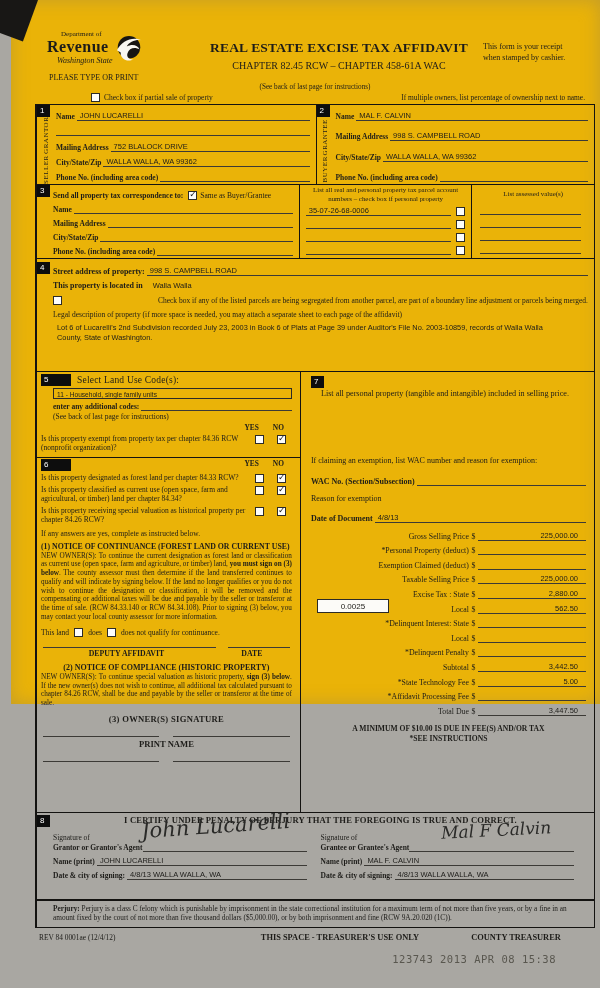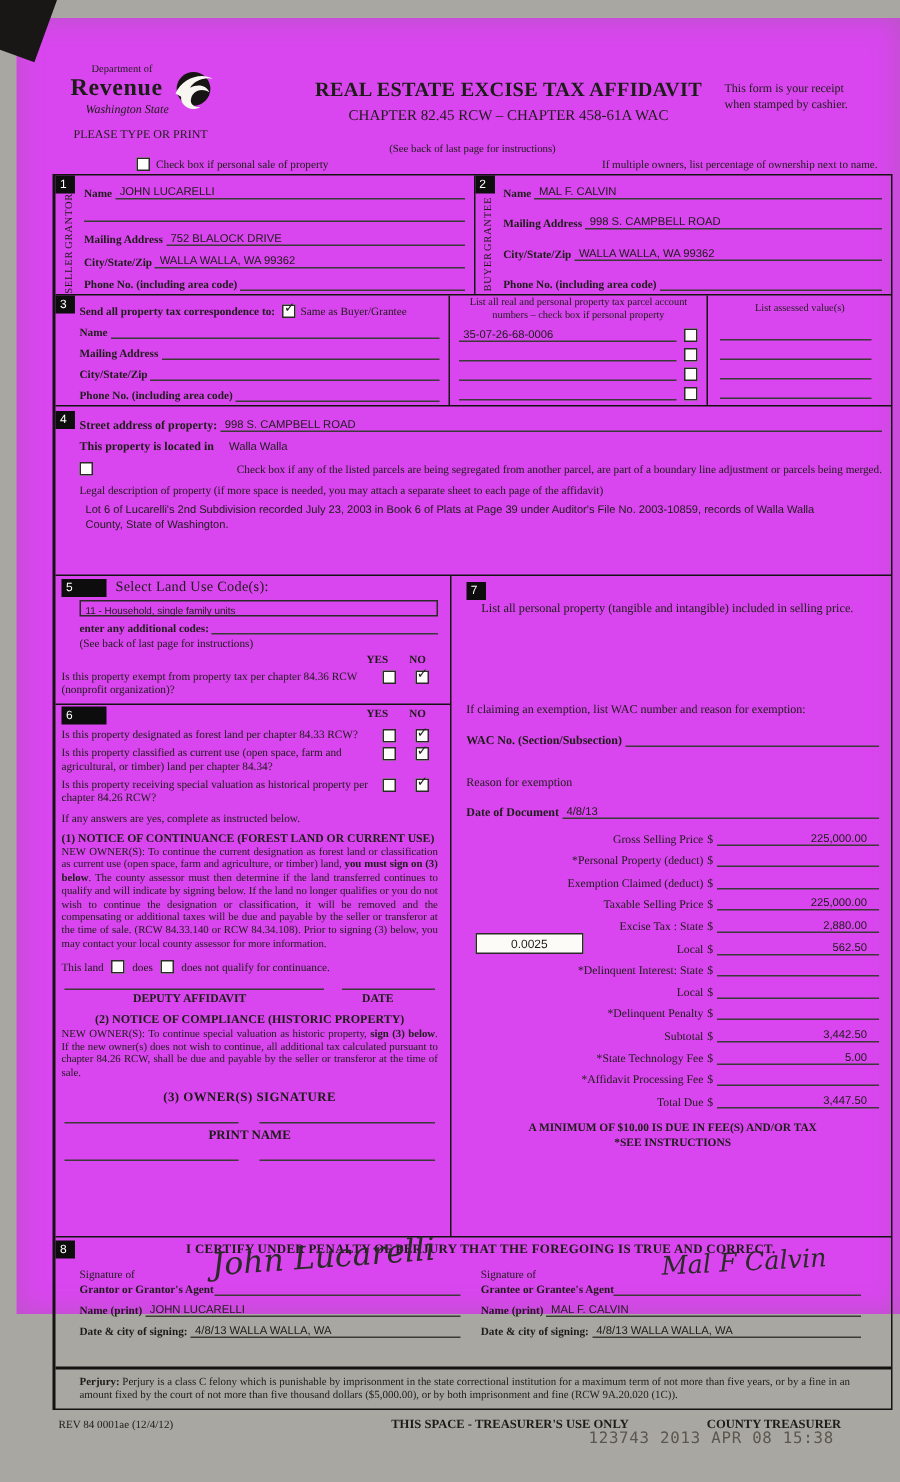"Department of" .paper { background: #d946ef -> #eab308; height: 864px -> 704px; top: 12px -> 0 }
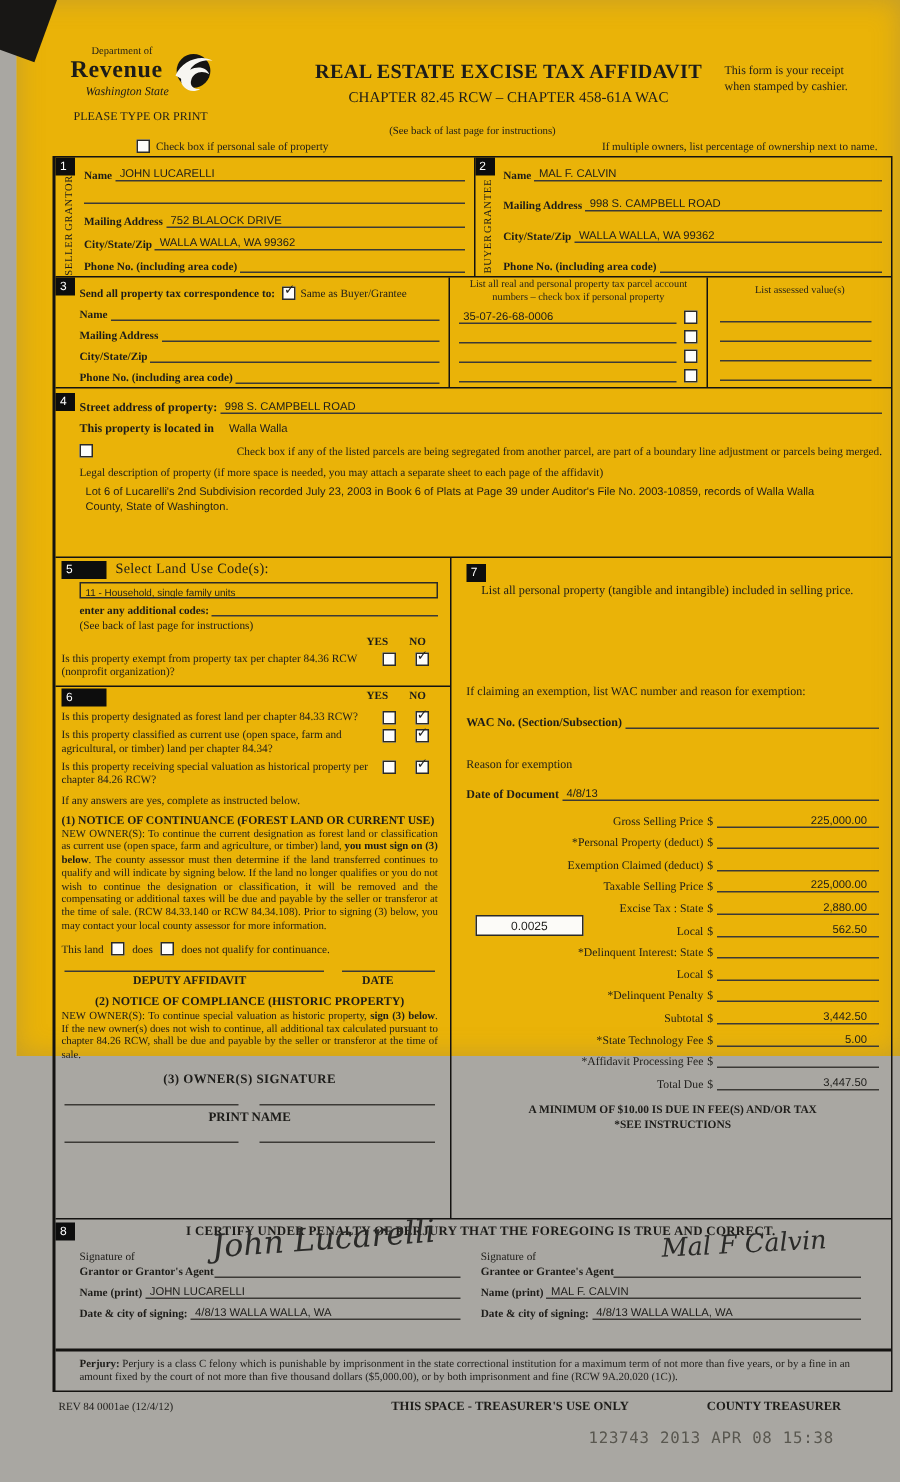"Check box if personal sale" span.t1 { text: personal -> partial }
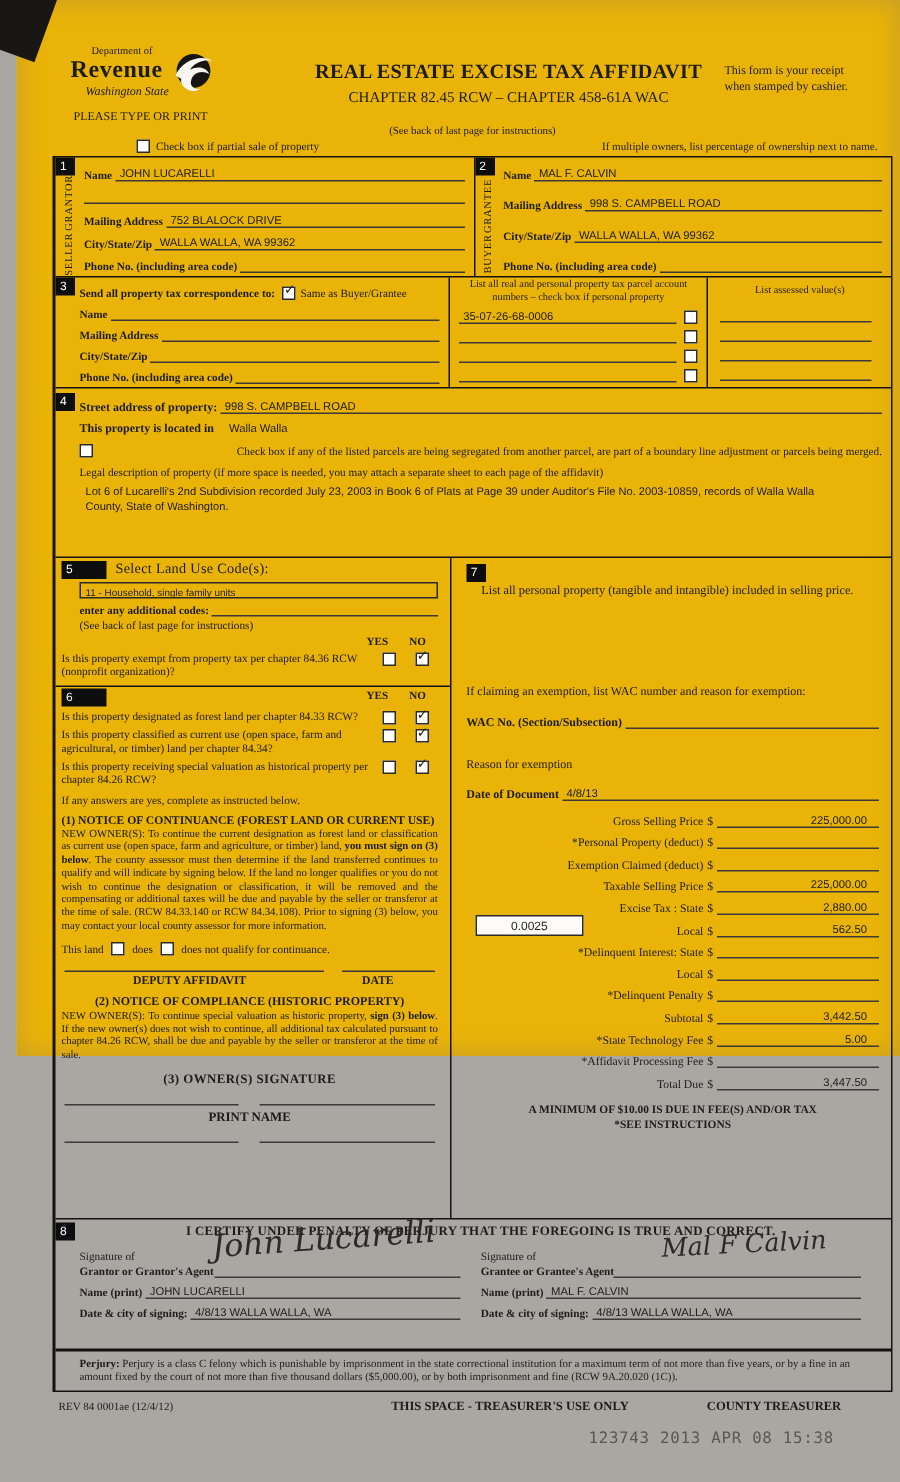"Reason for exemption" .reason { margin-top: 19px -> 8px }
